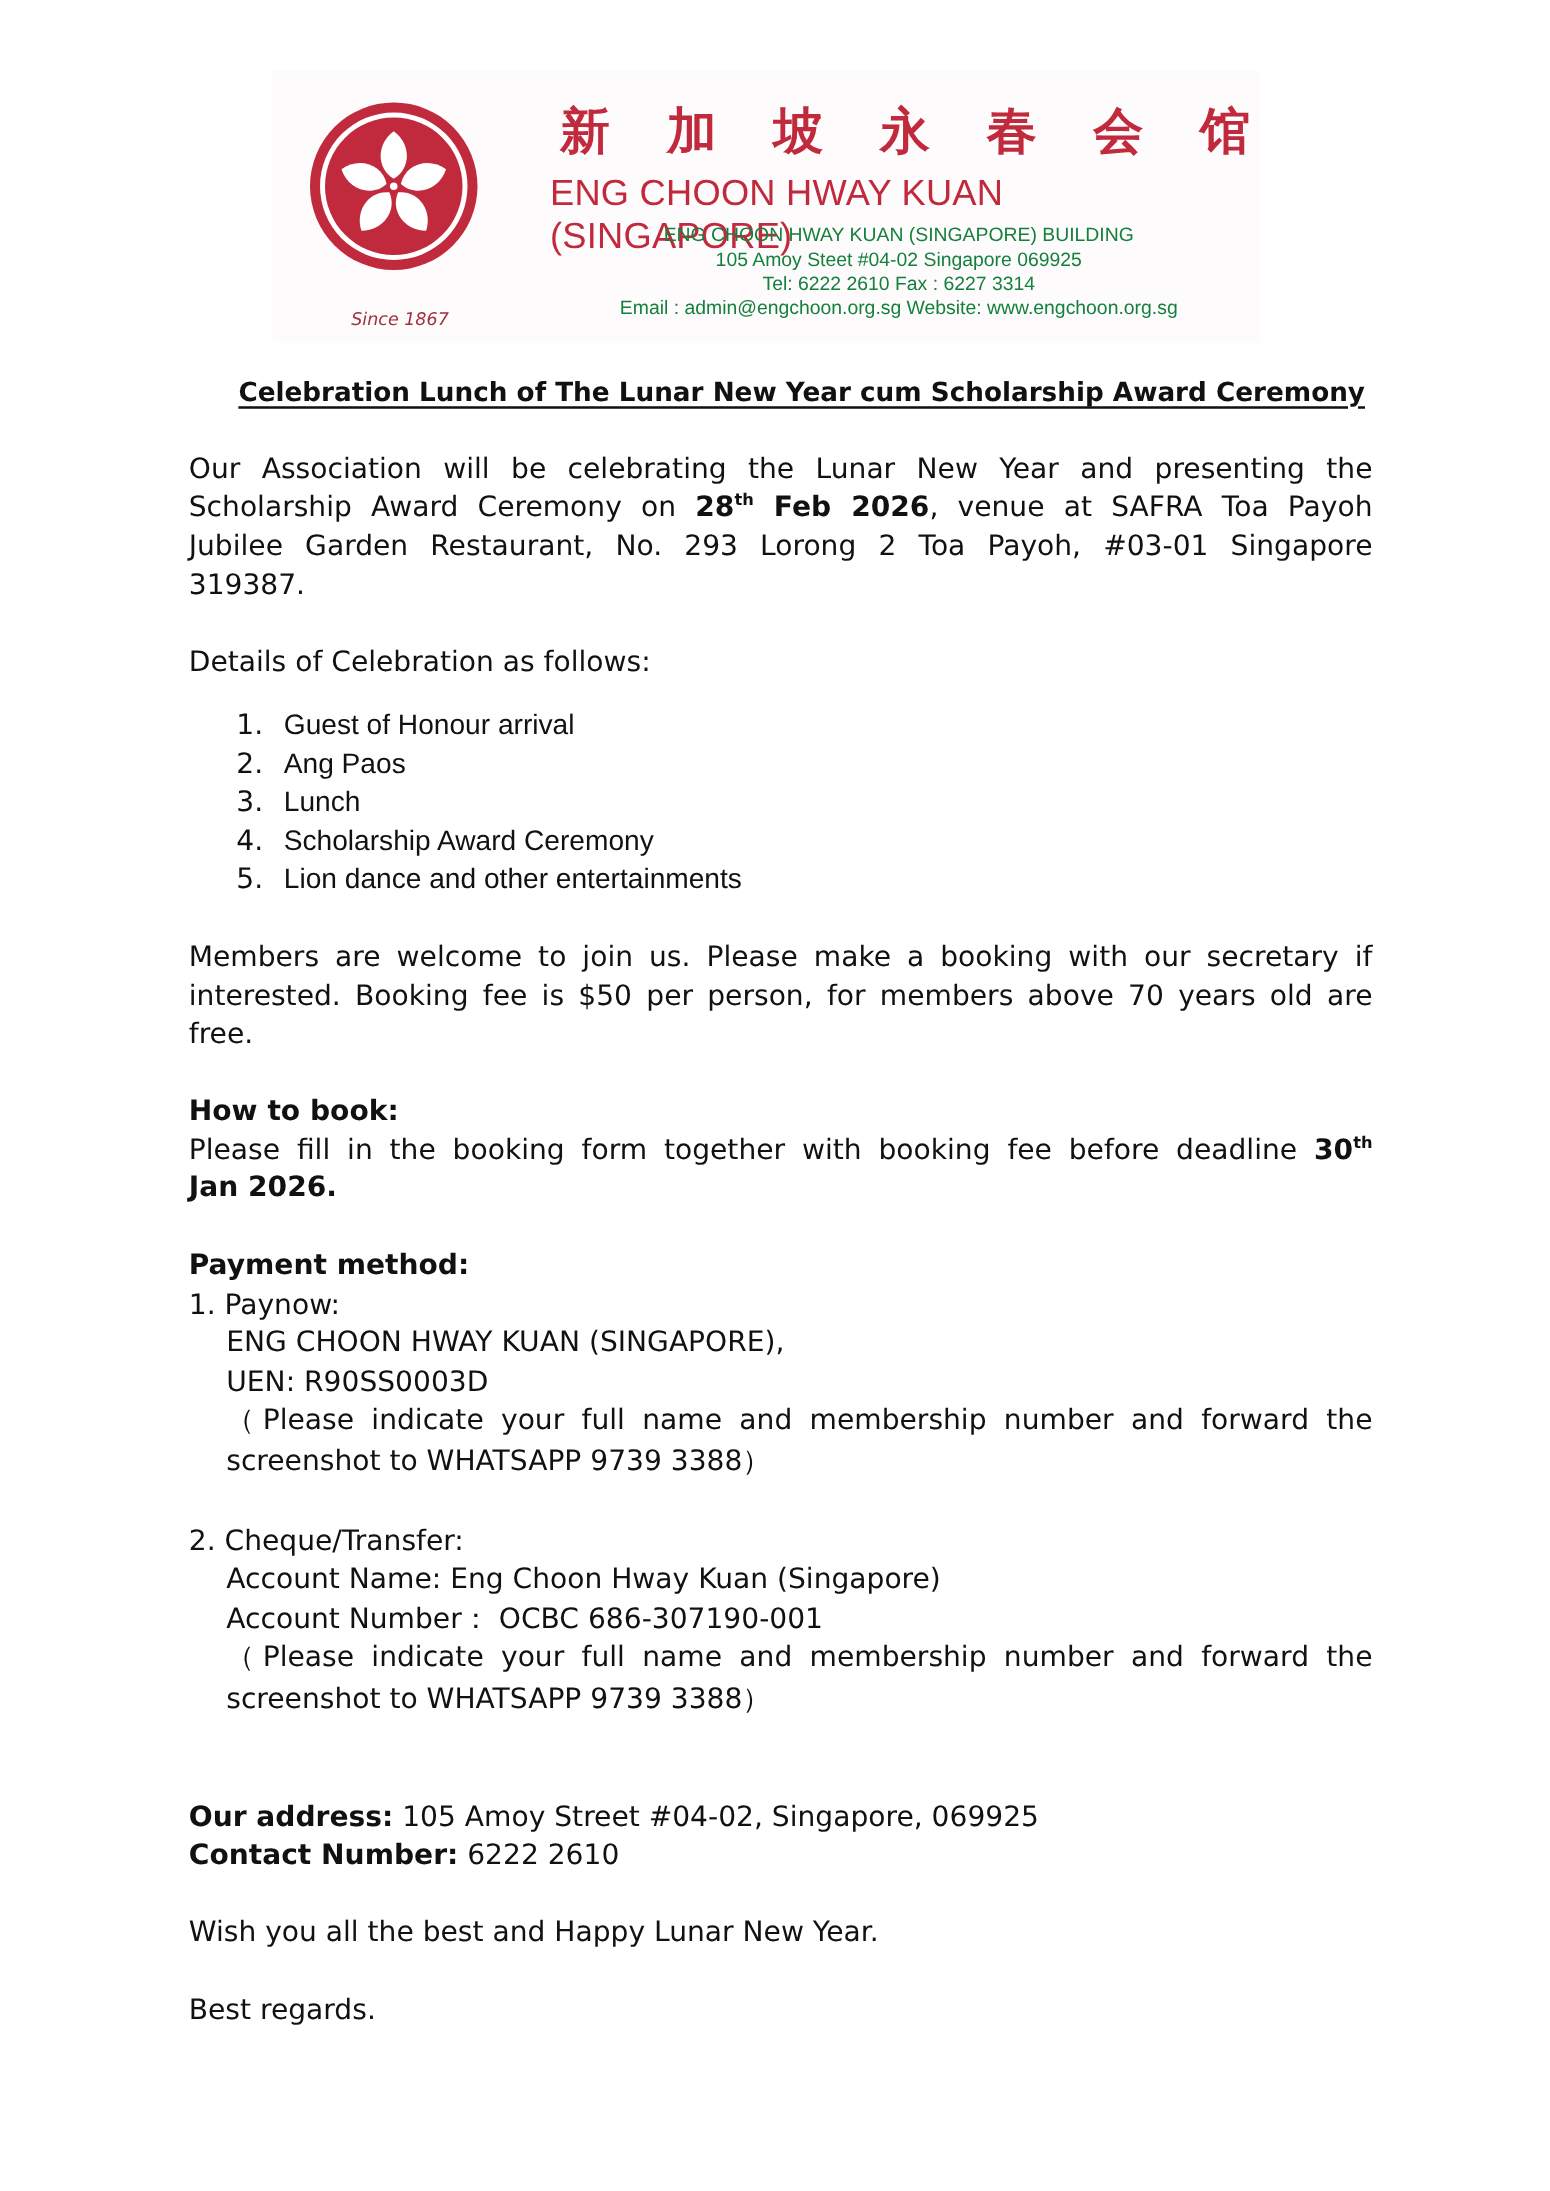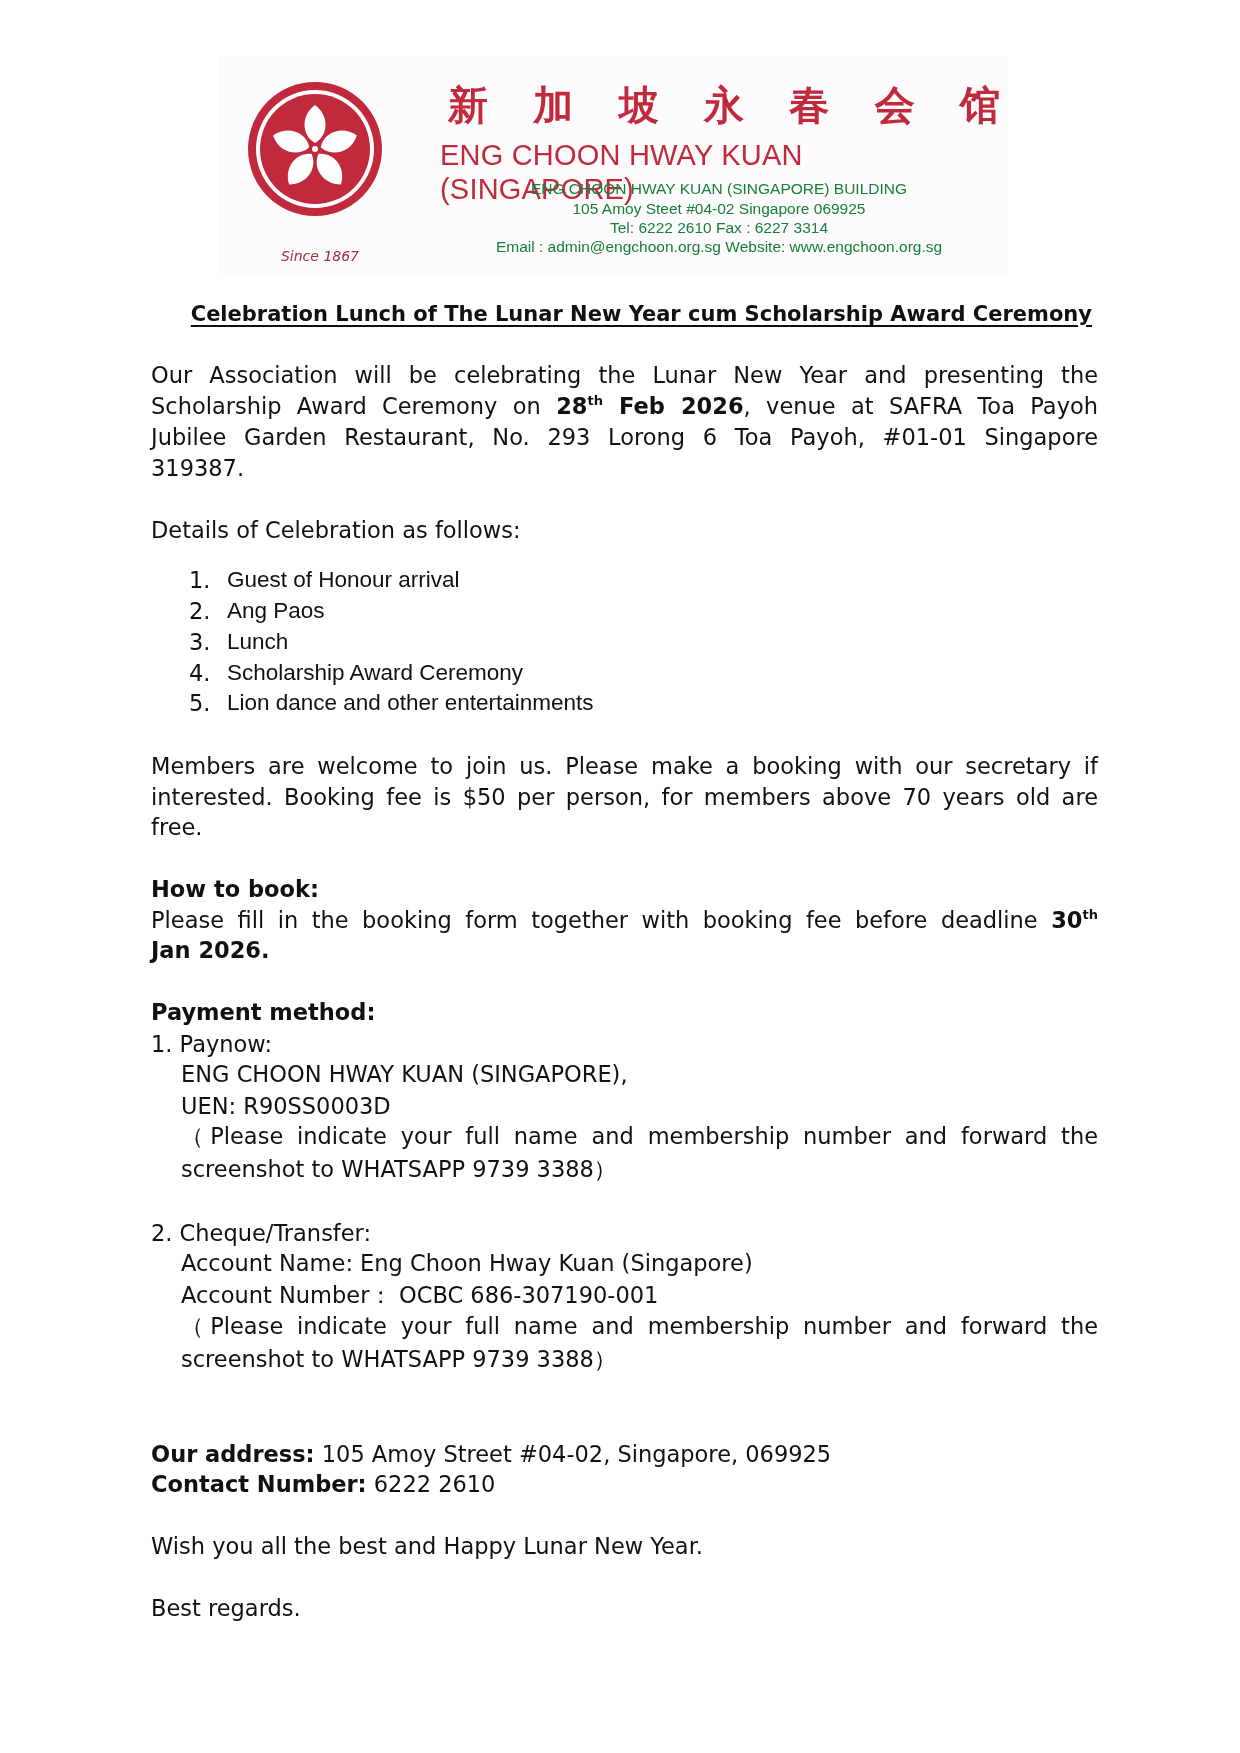"Jubilee Garden Restaurant, No. 293" div.line { text: 6 Toa Payoh, #01-01 -> 2 Toa Payoh, #03-01 }
